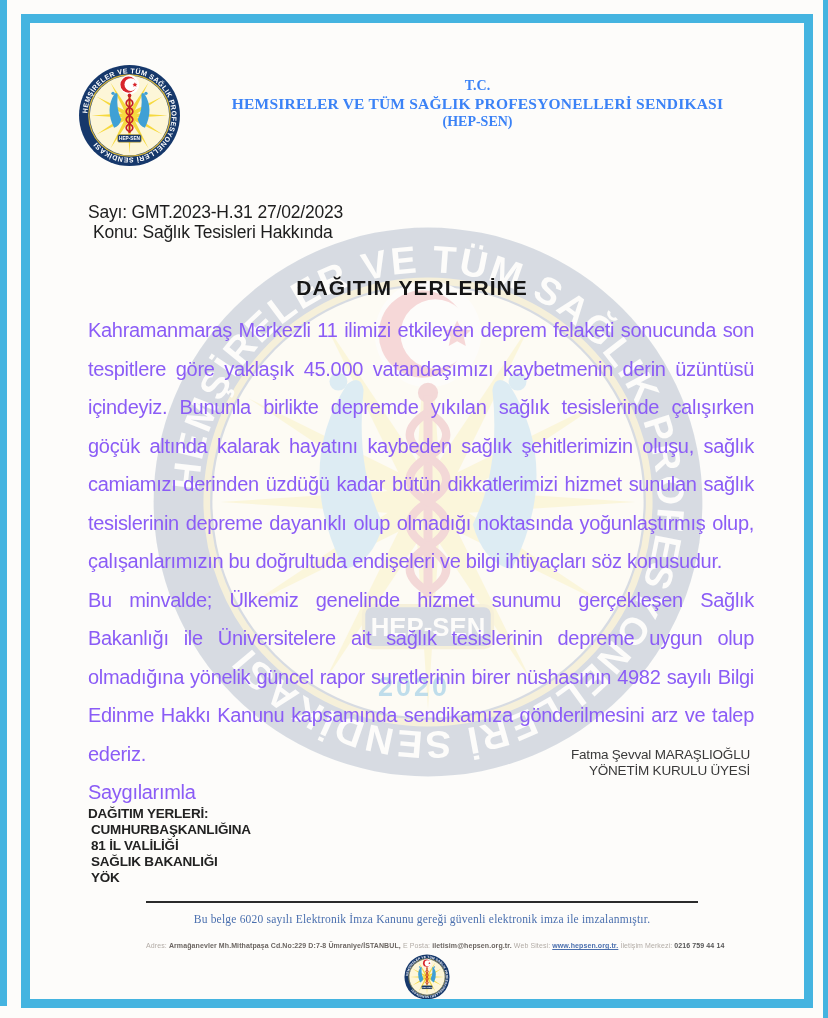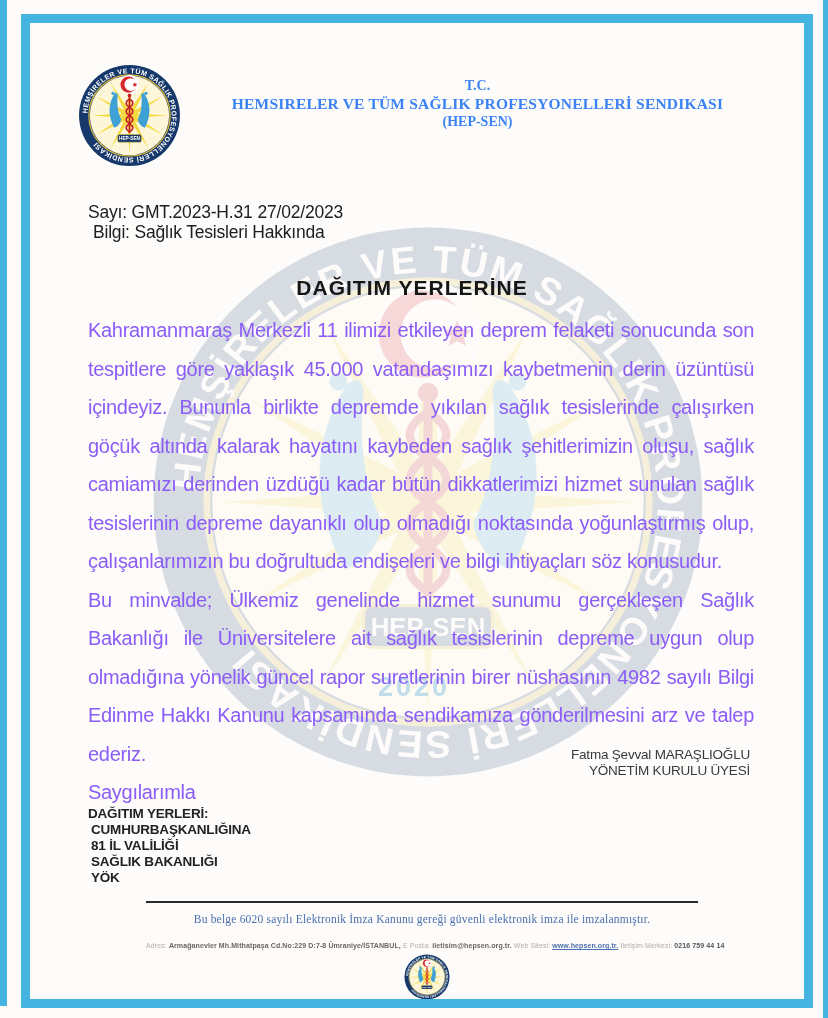"Bilgi:" span { text: Bilgi -> Konu }
